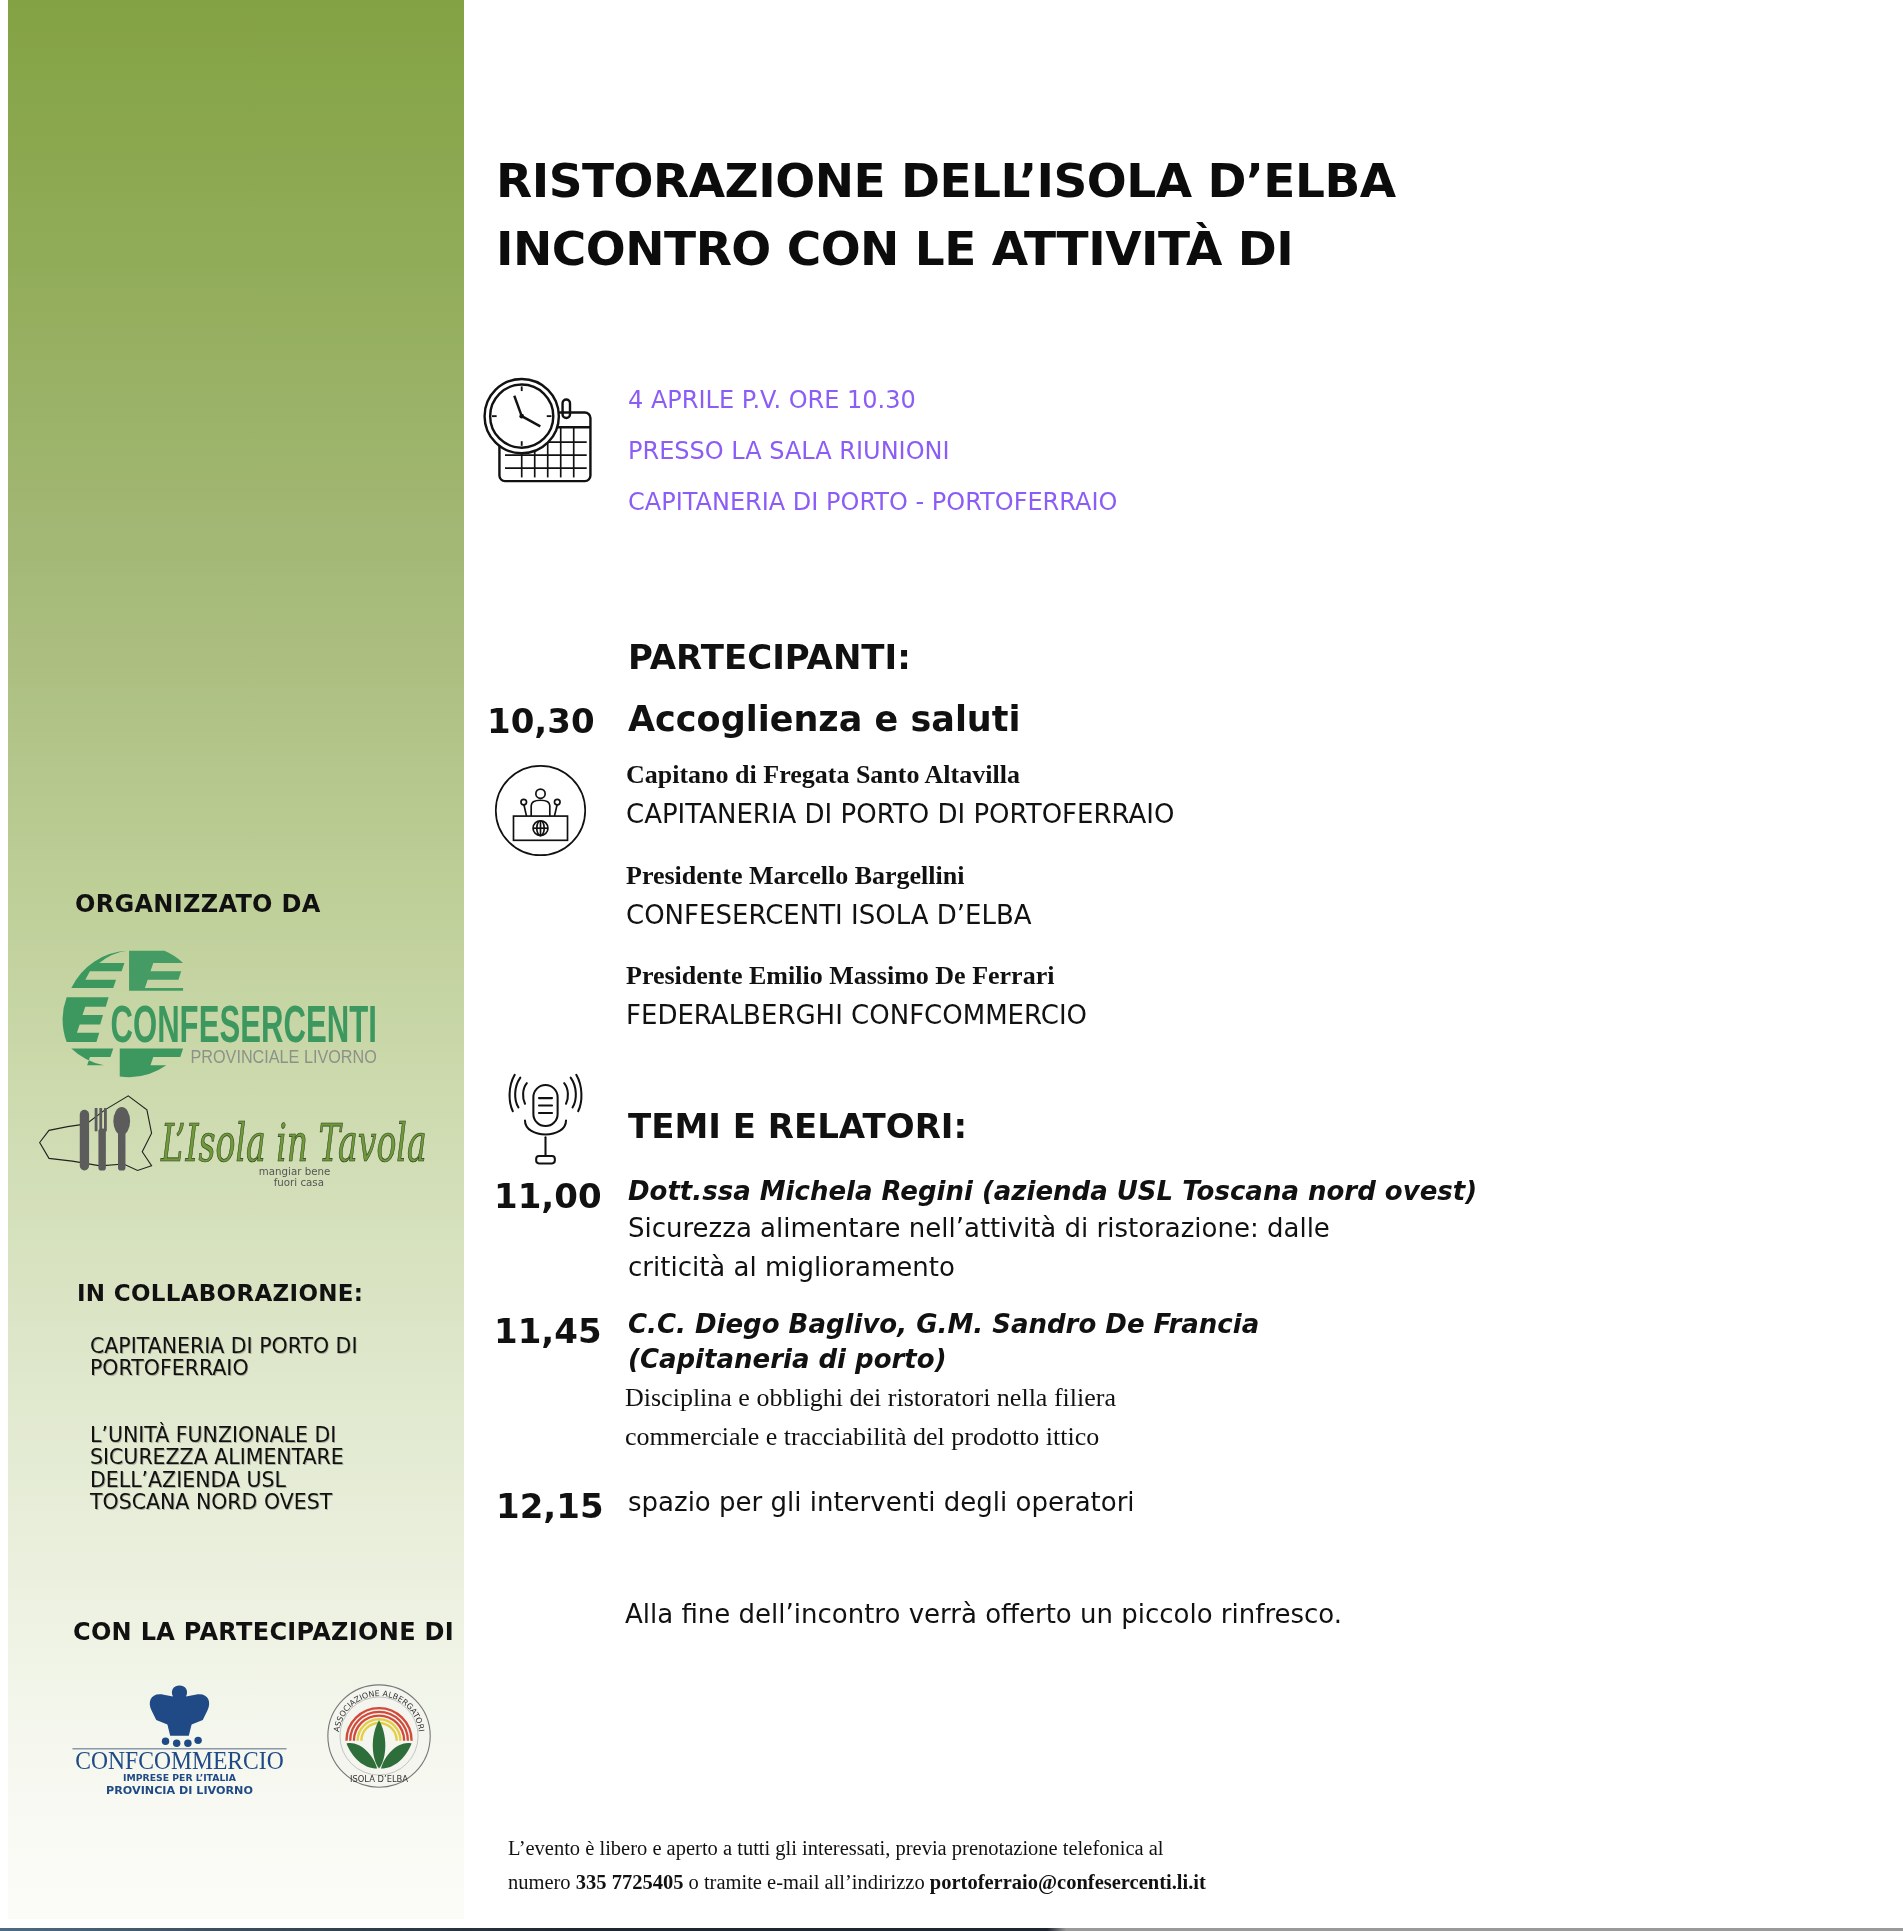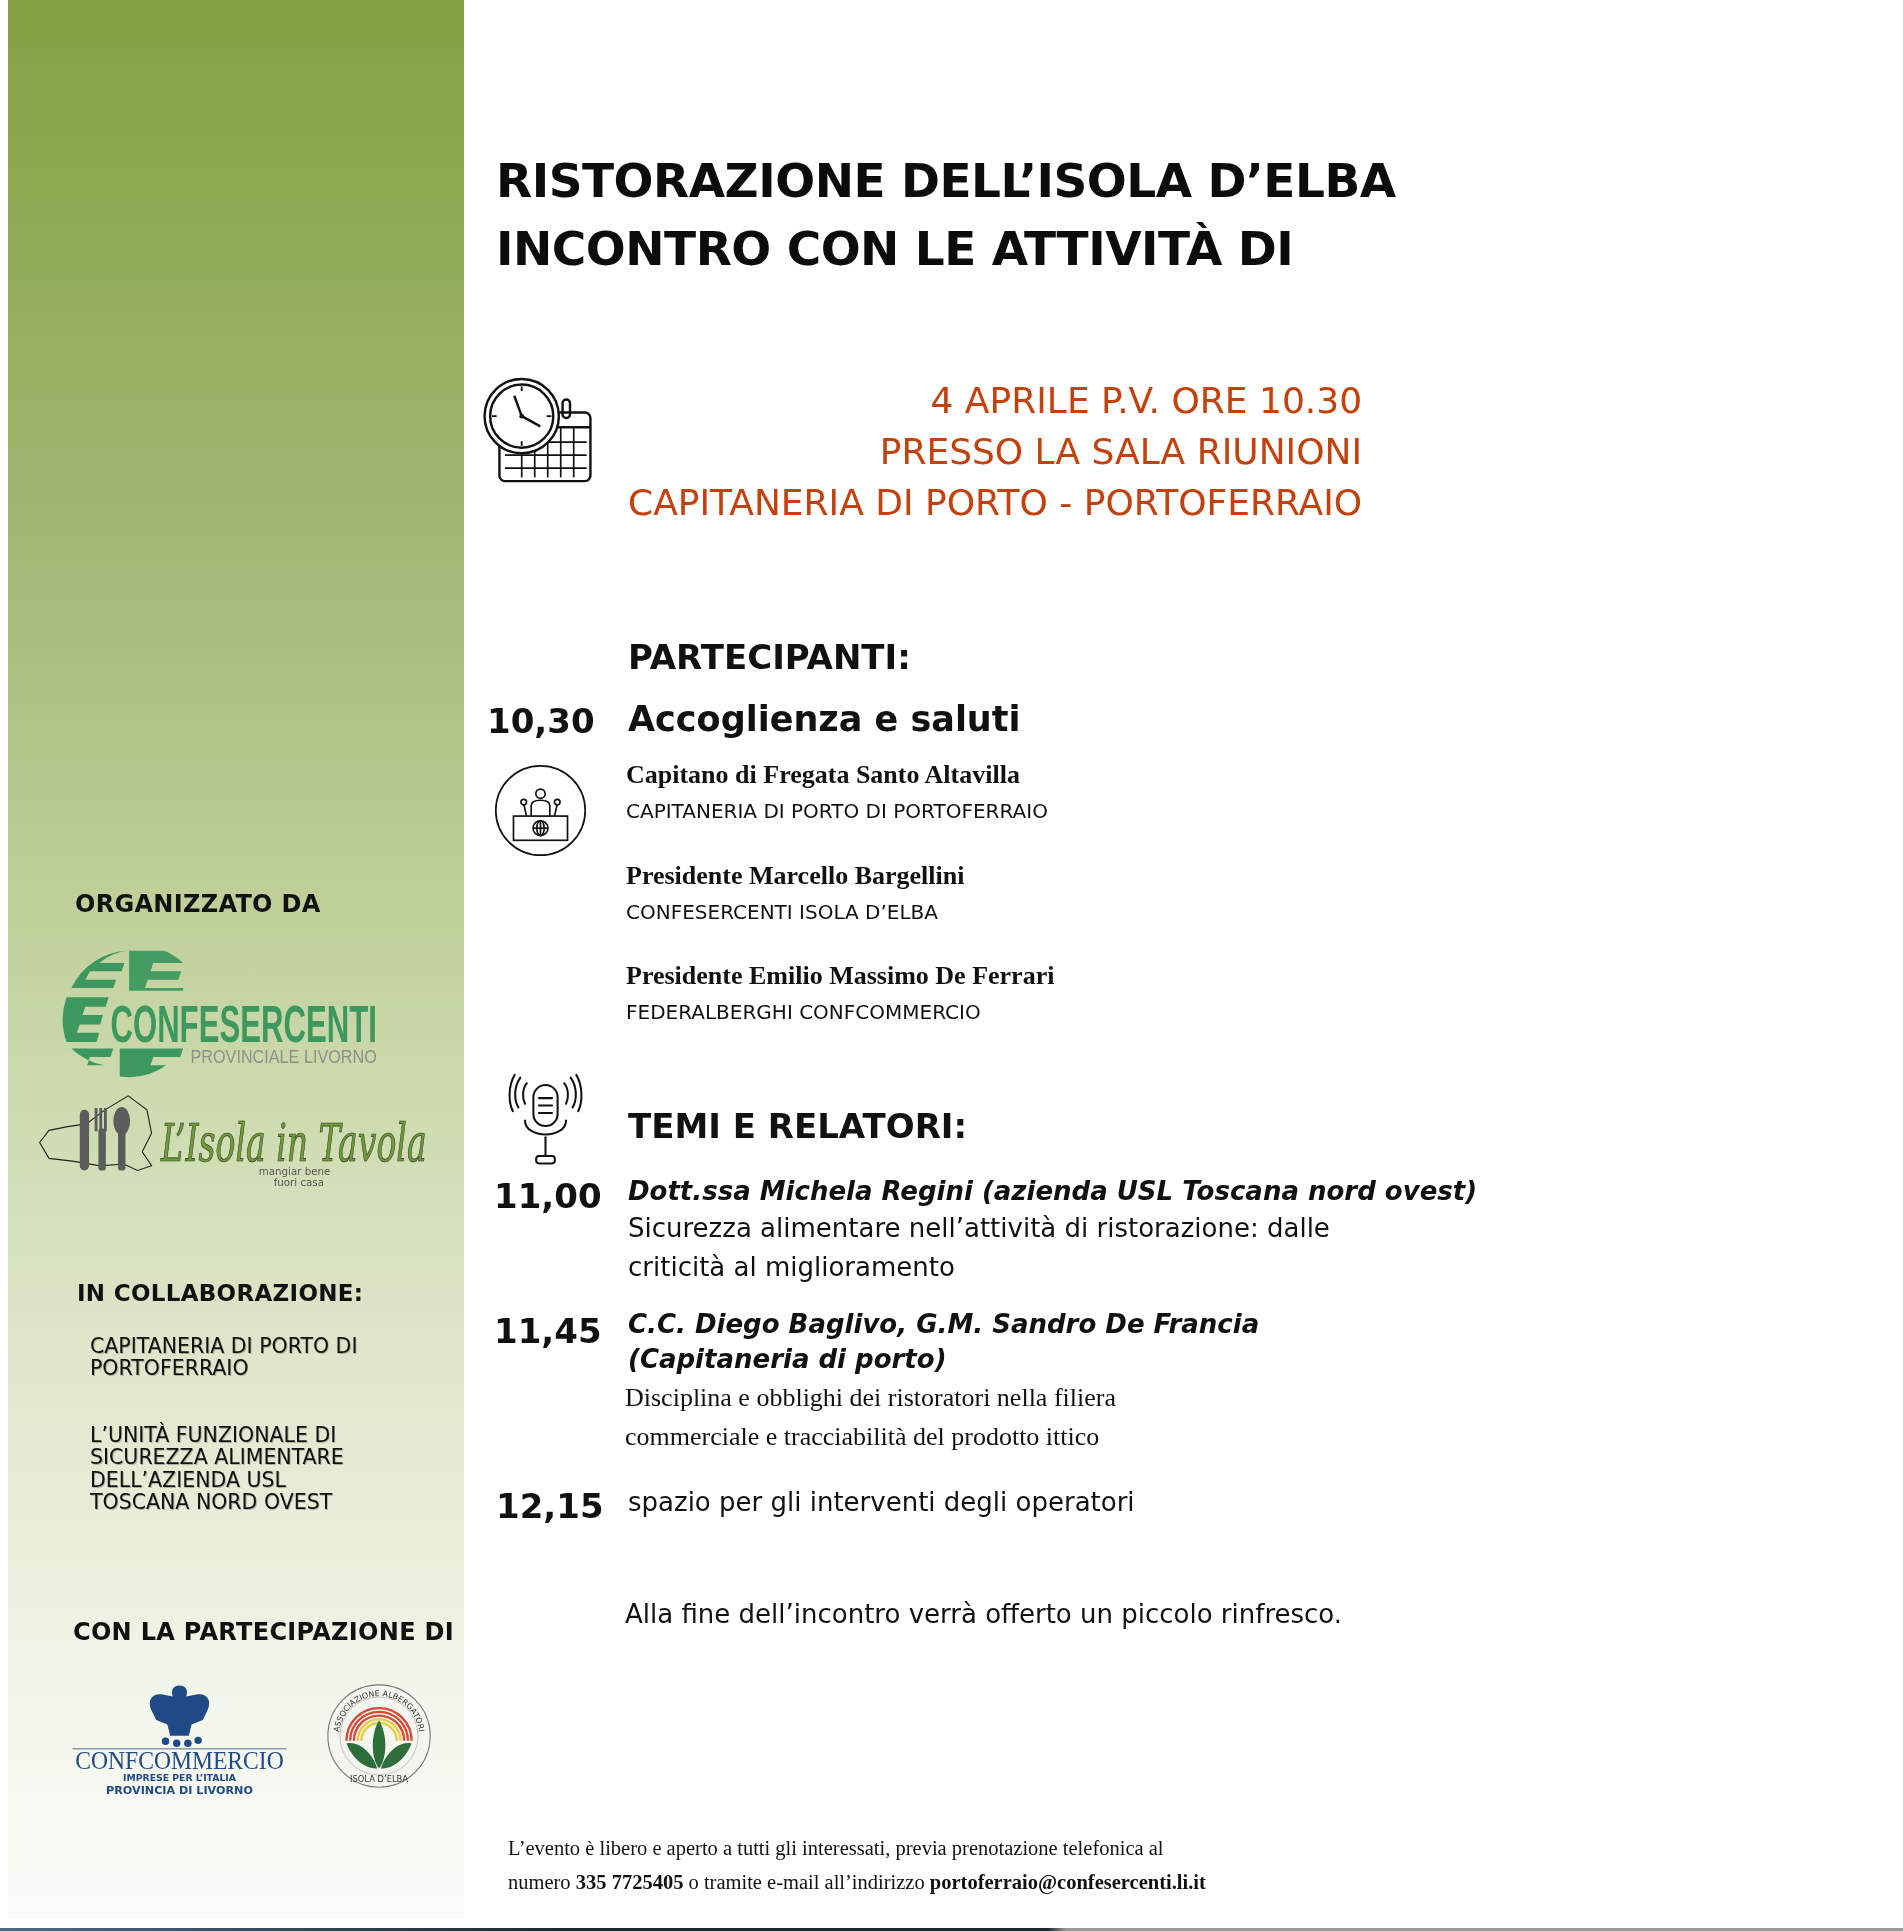"4 APRILE P.V. ORE 10.30" .when { color: #c2410c -> #8b5cf6; font-size: 36px -> 24px; text-align: right -> none }
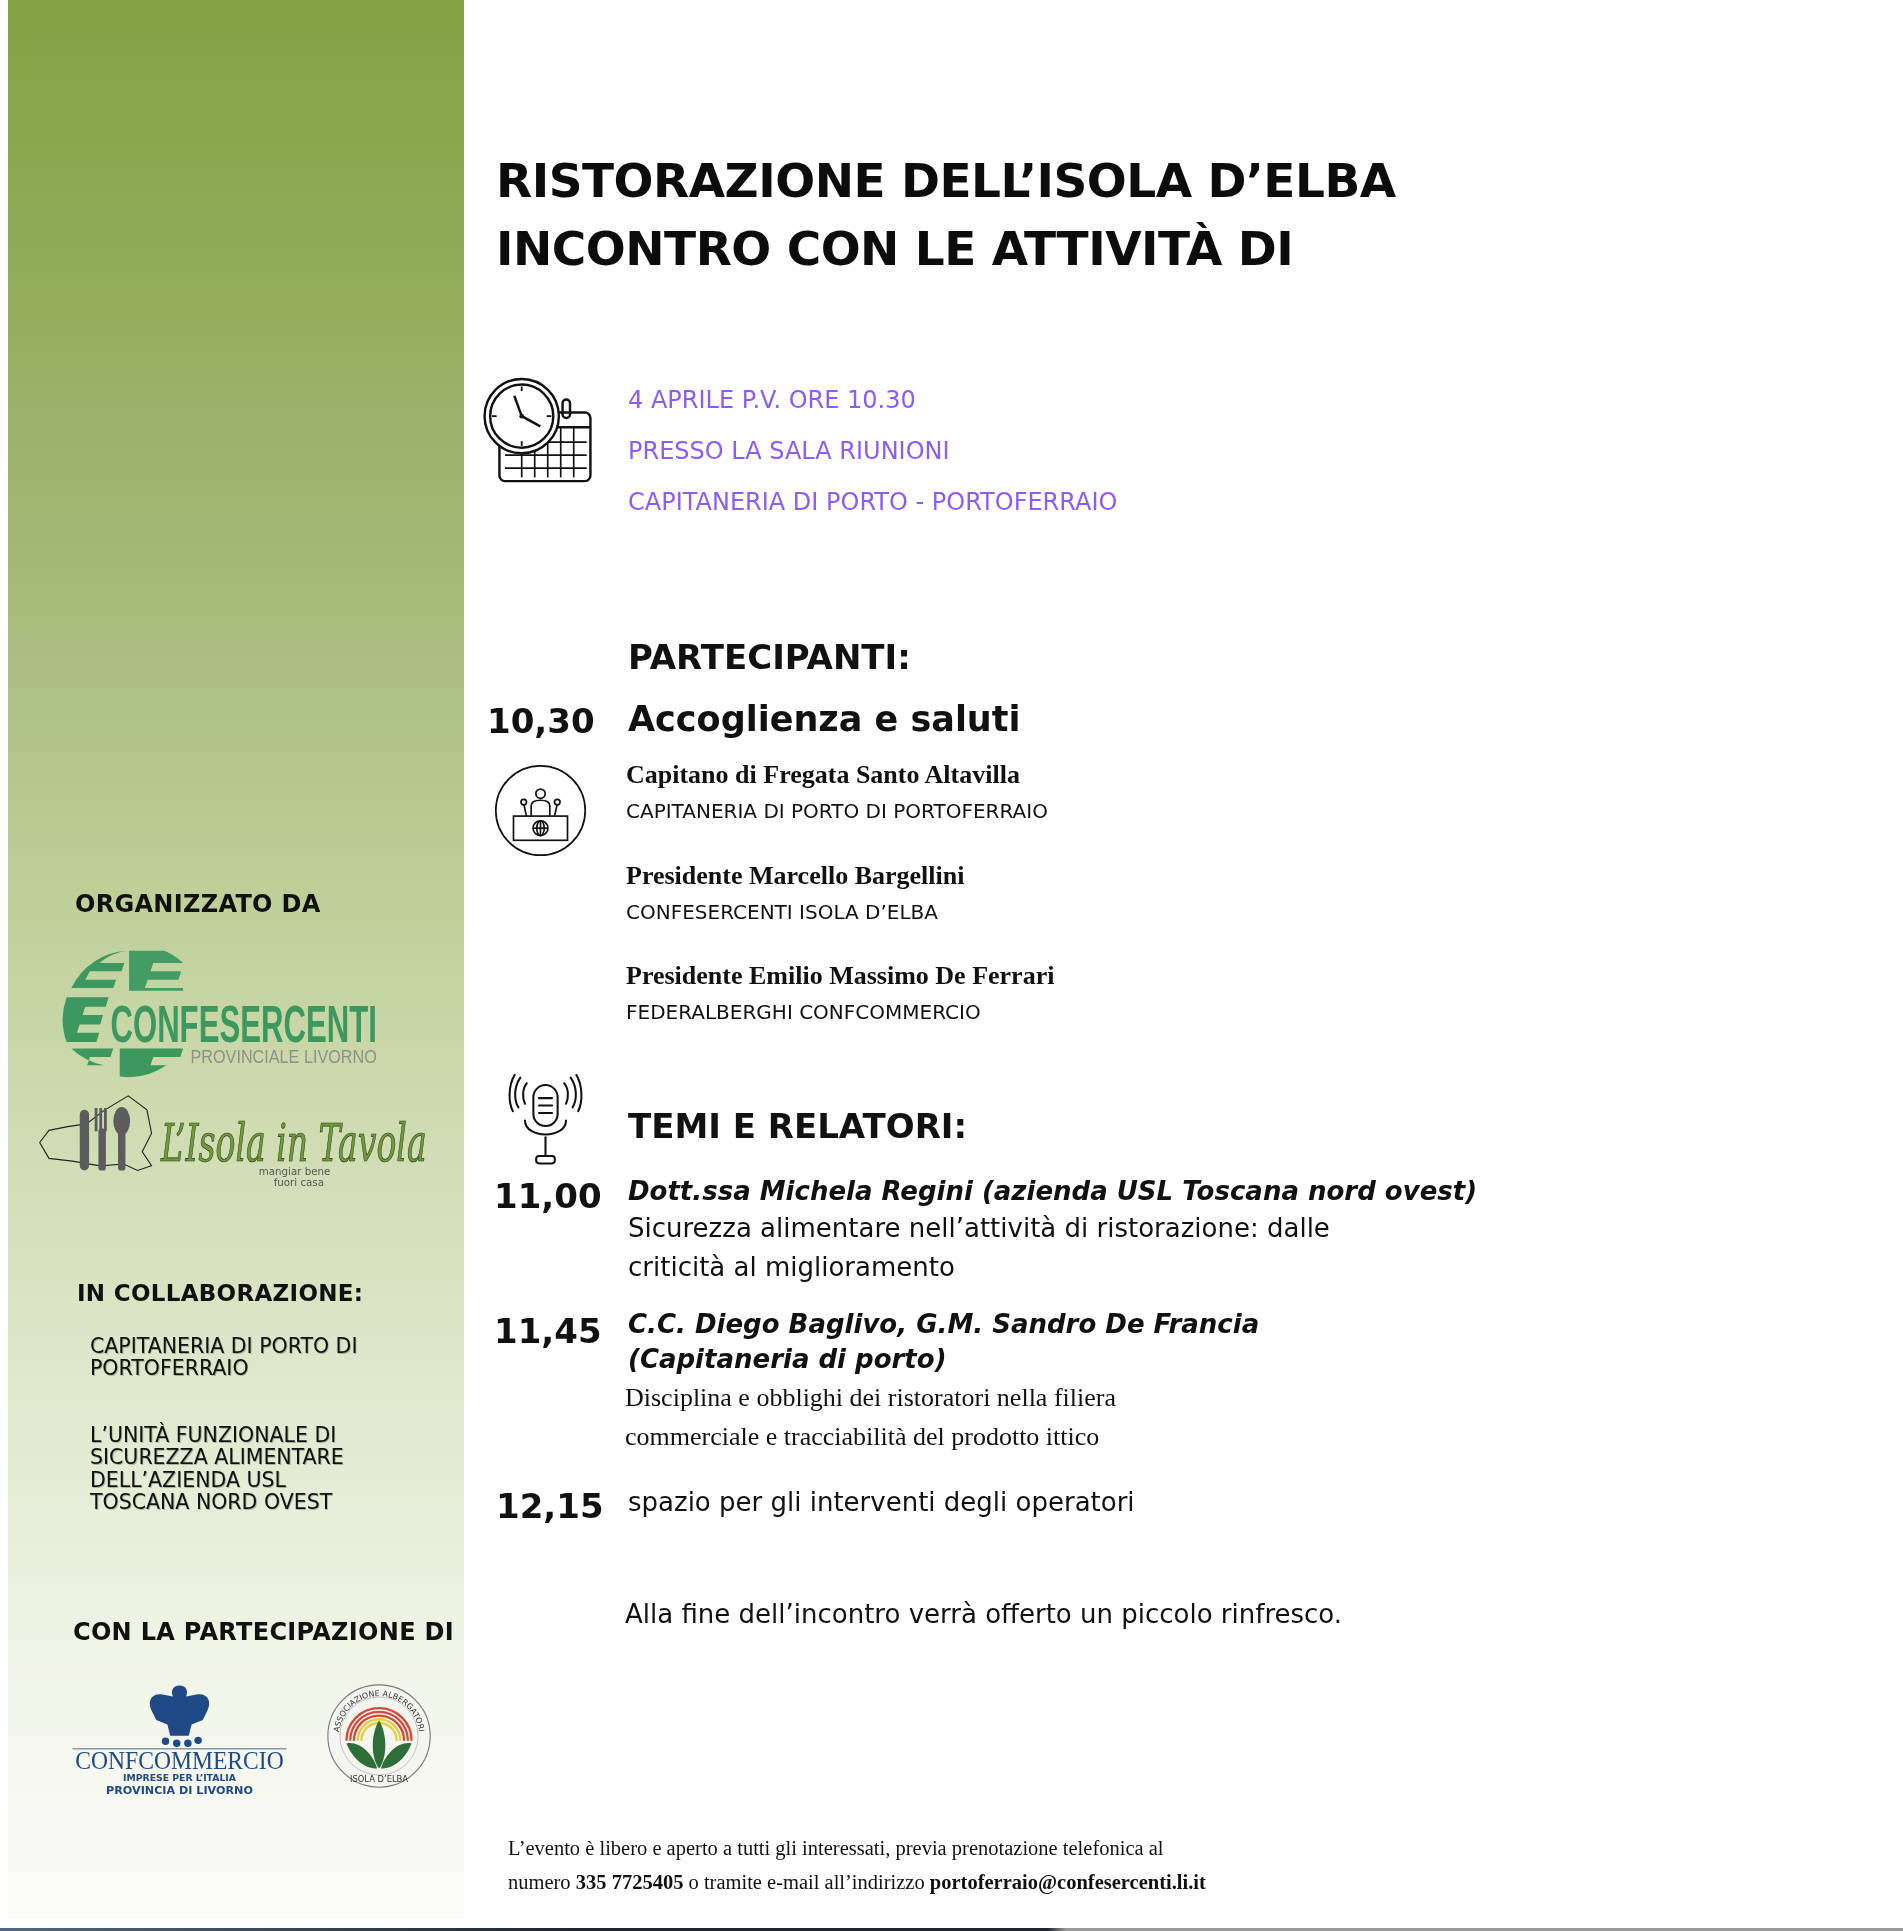"CAPITANERIA DI PORTO DI PORTOFERRAIO" .org { font-size: 20px -> 26px }
